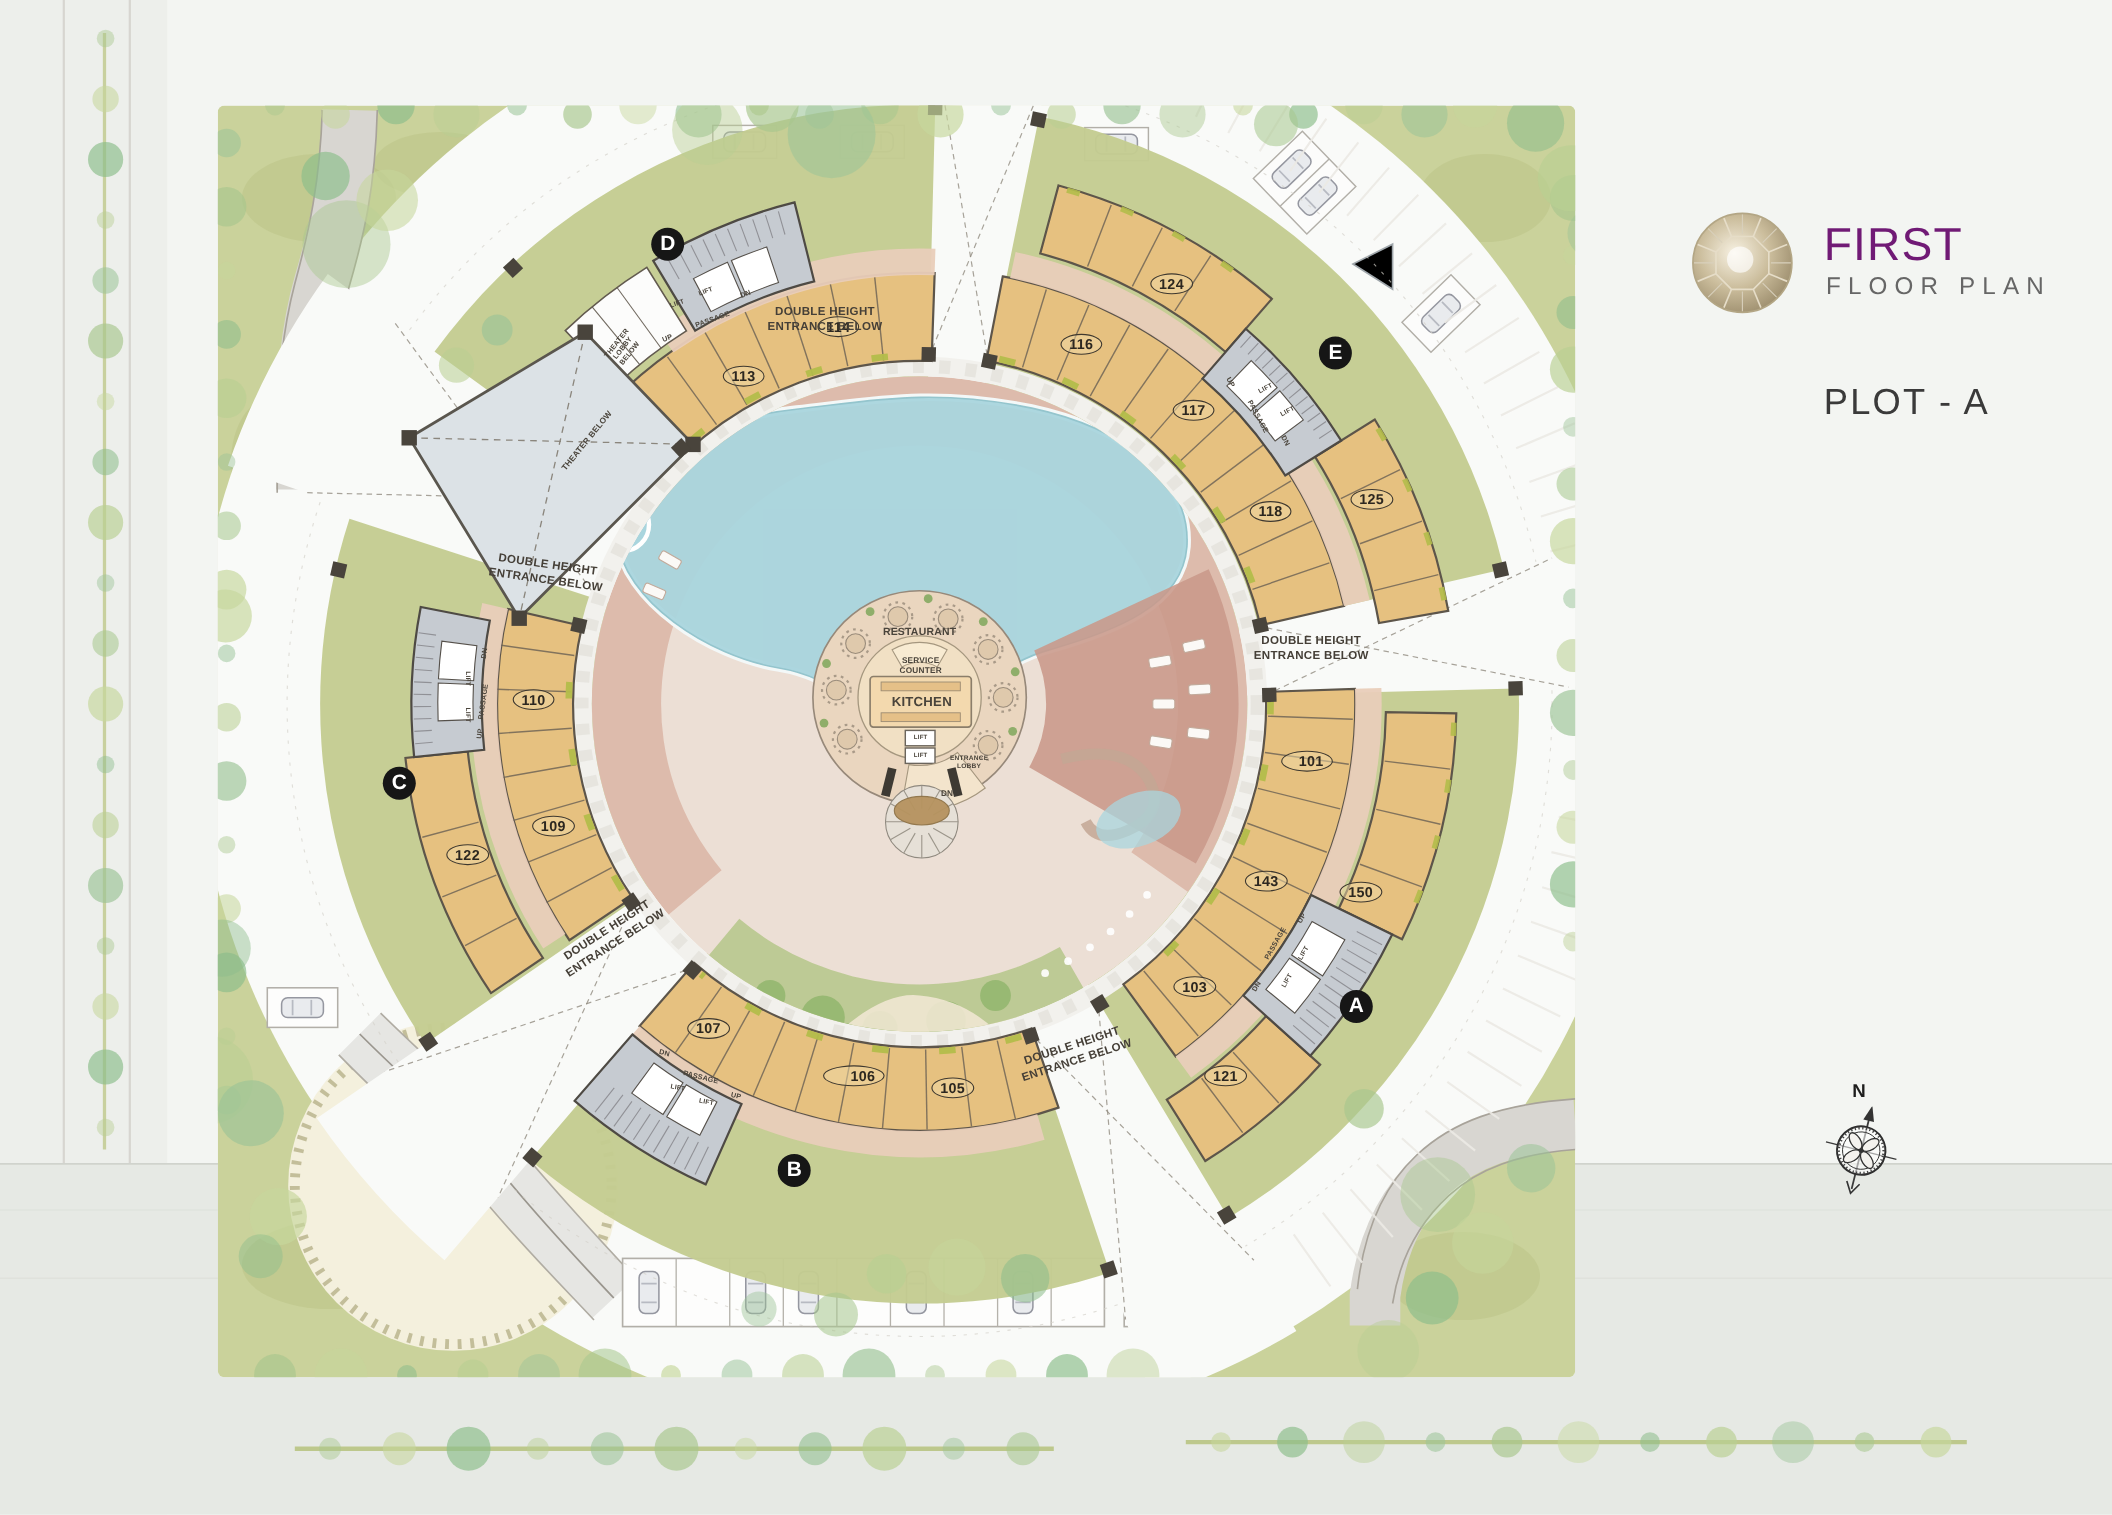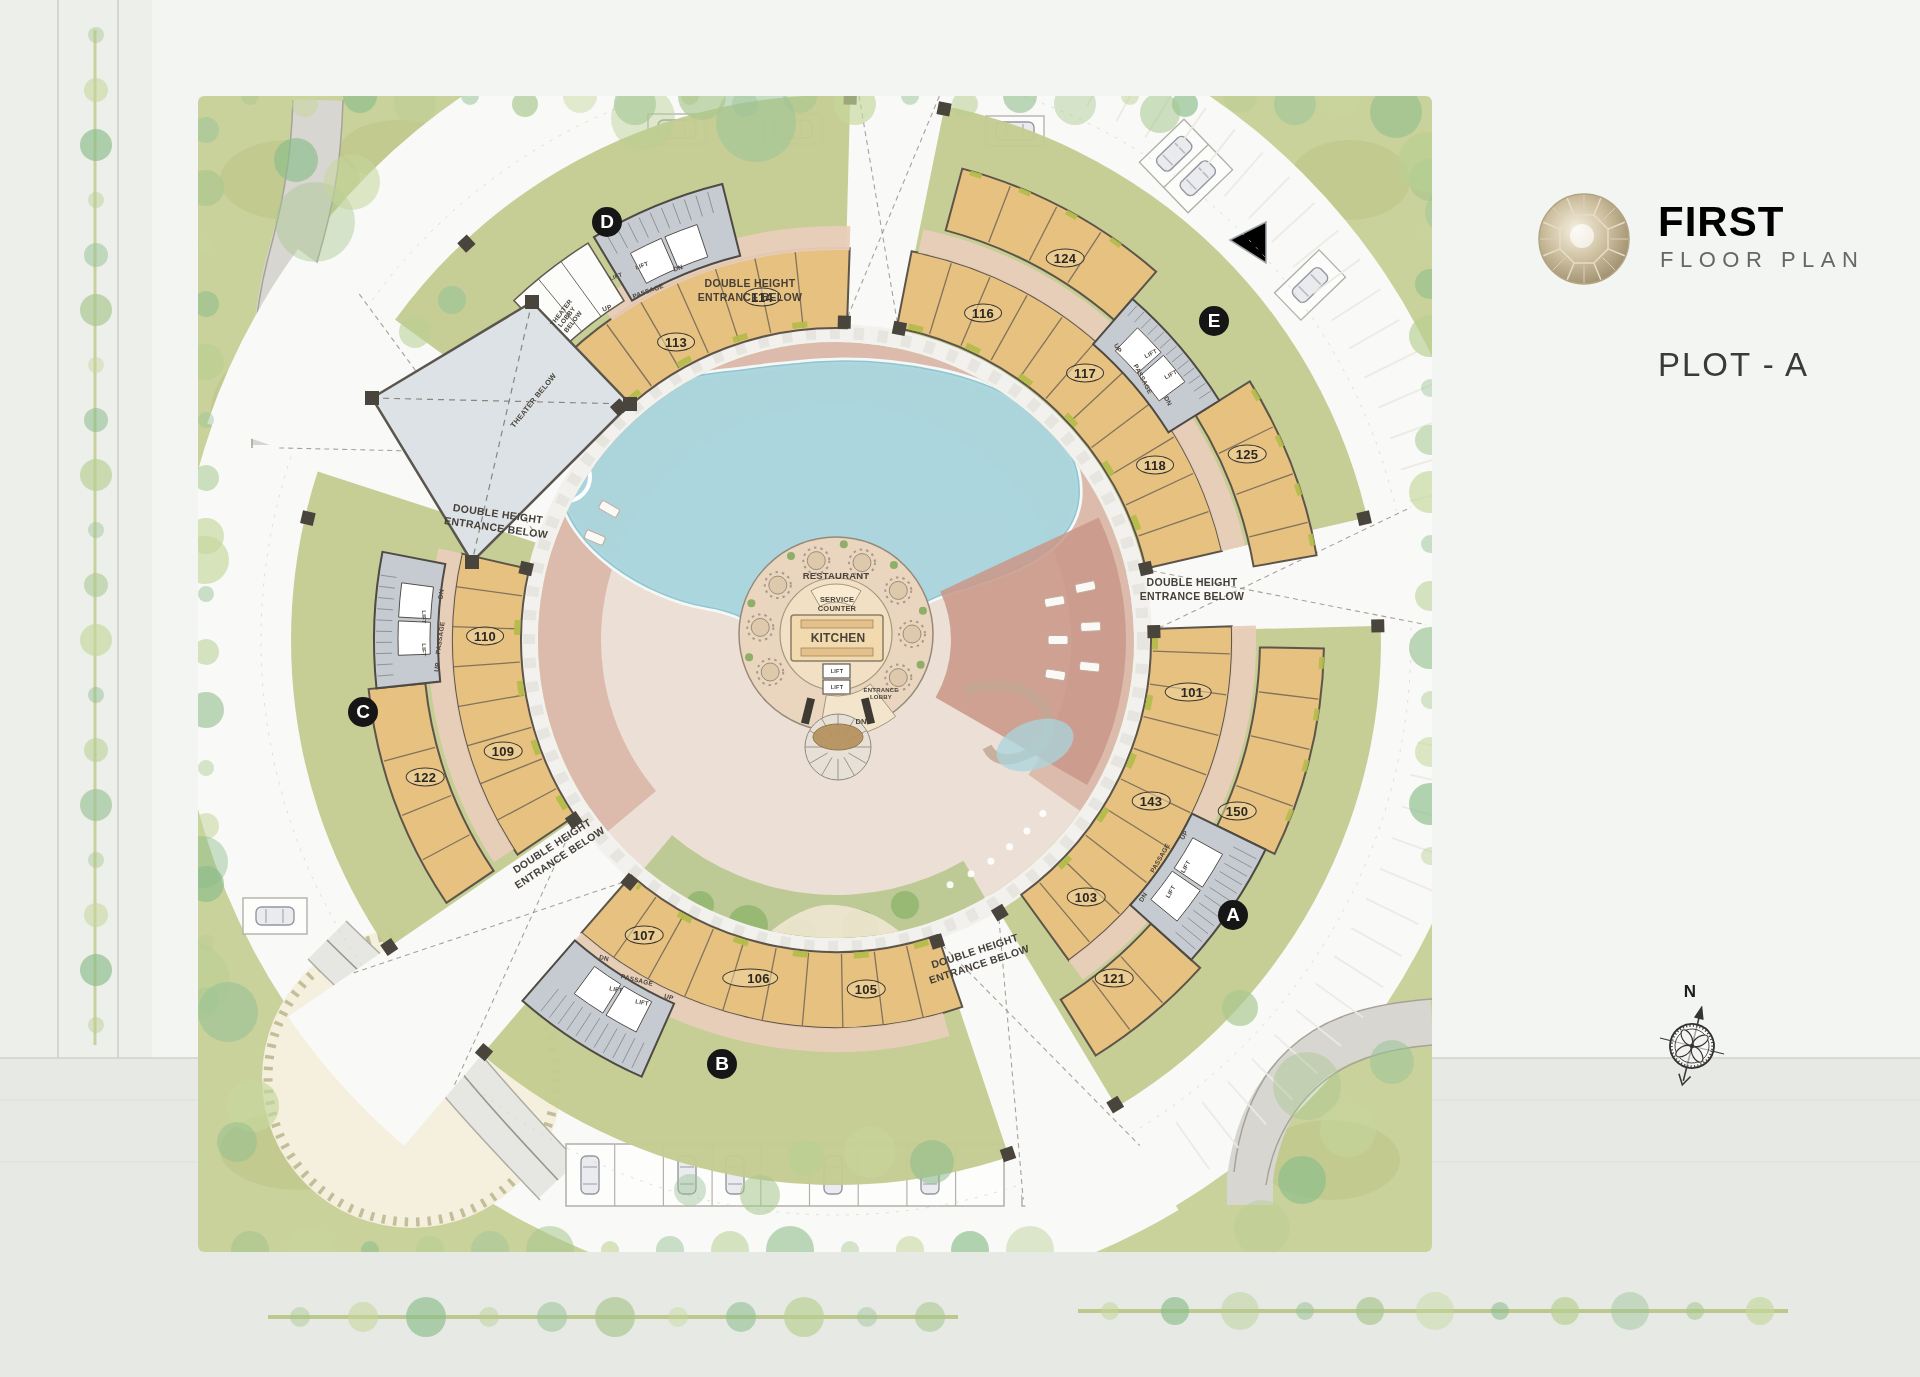"FIRST" .brand-title { color: #000000 -> #701a75; font-weight: 700 -> 400 }
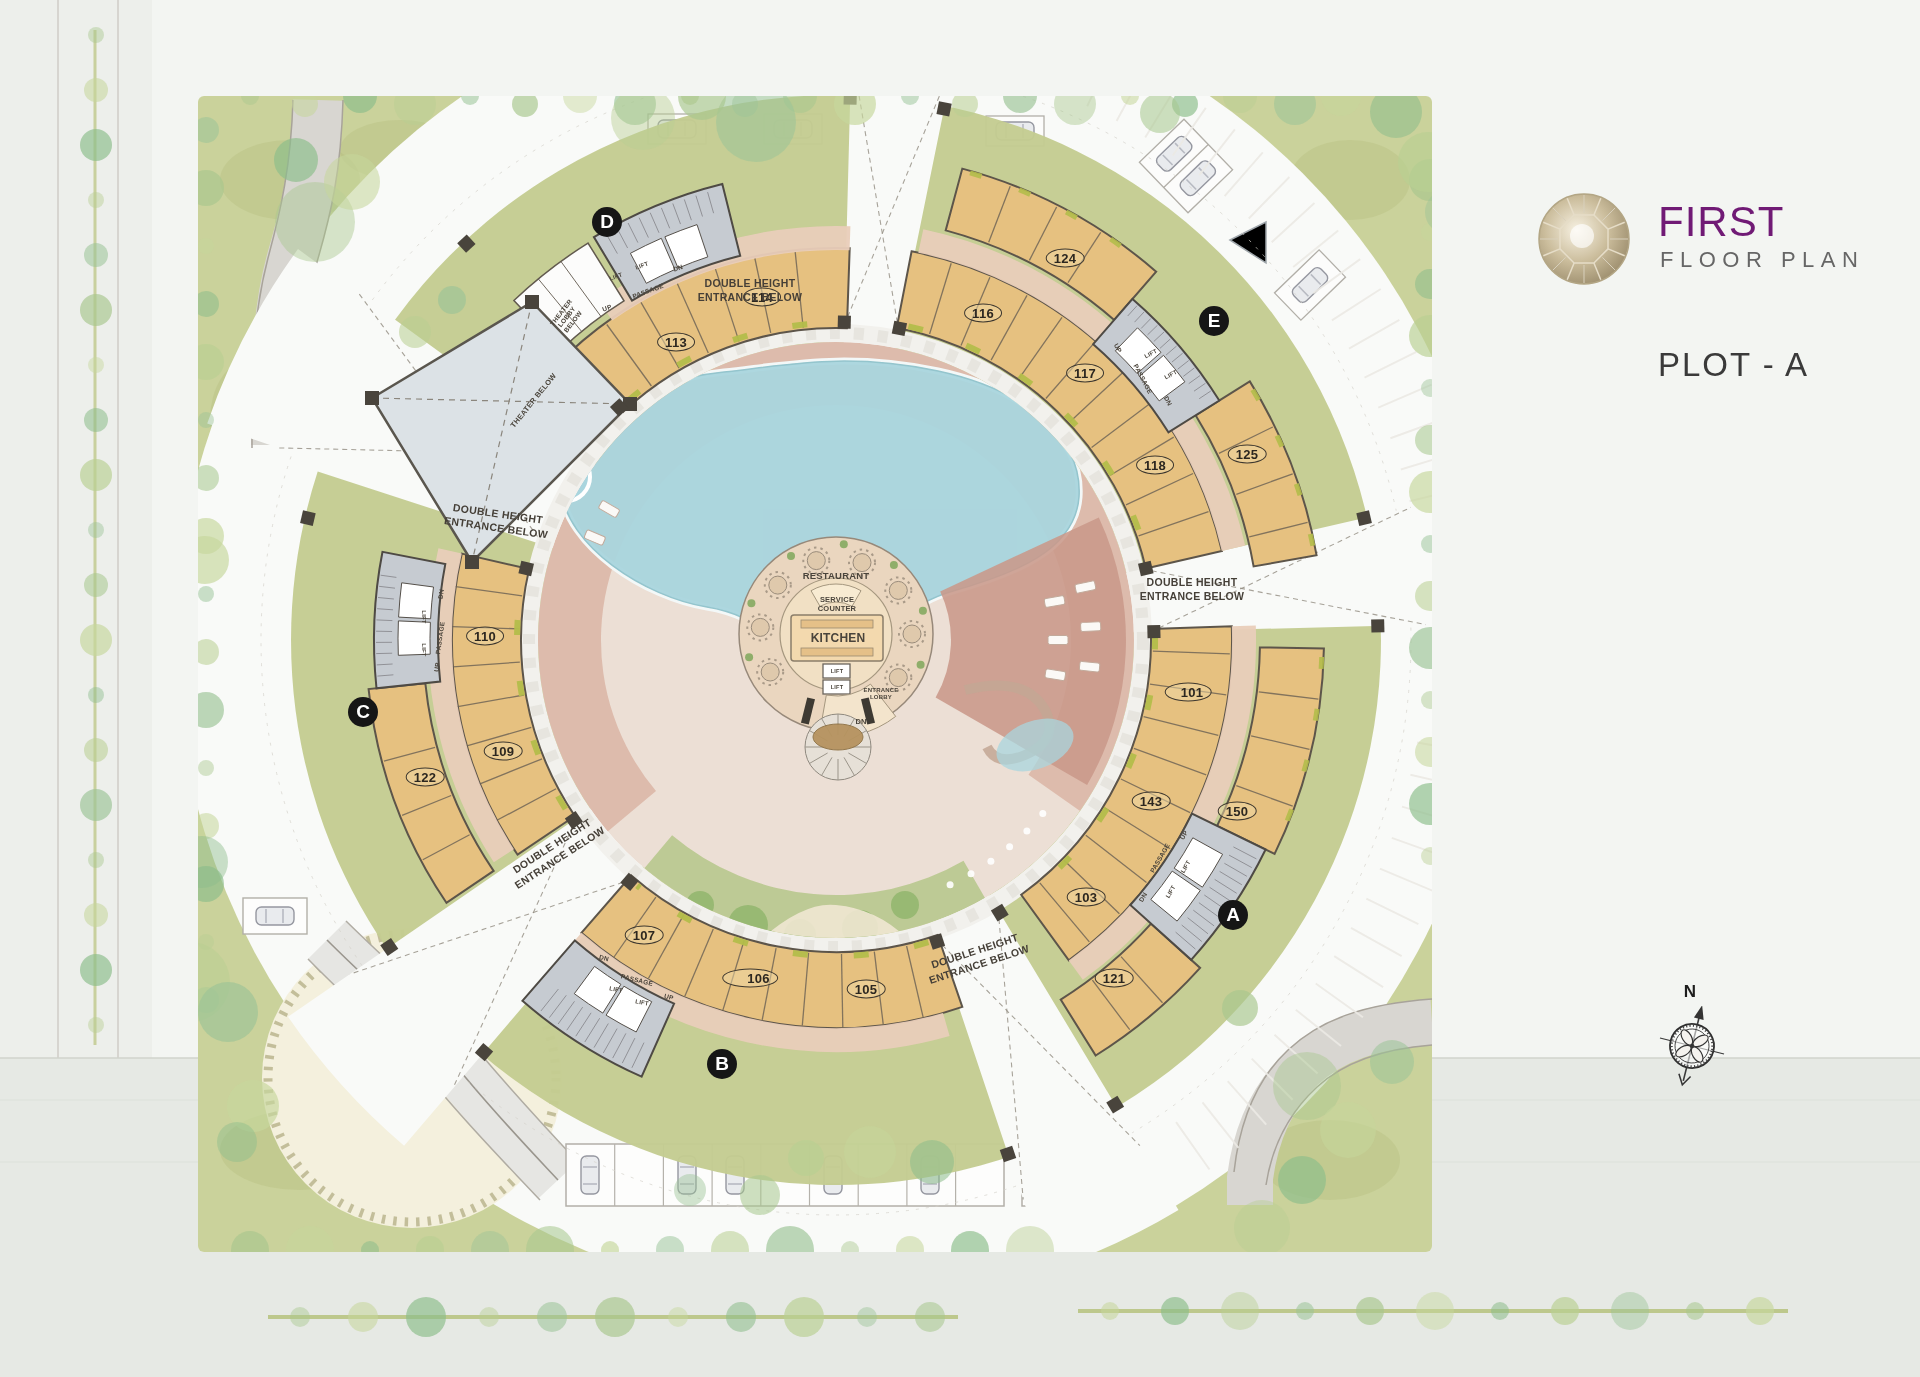"106" div.unit-badge { left: 750px -> 776px }
